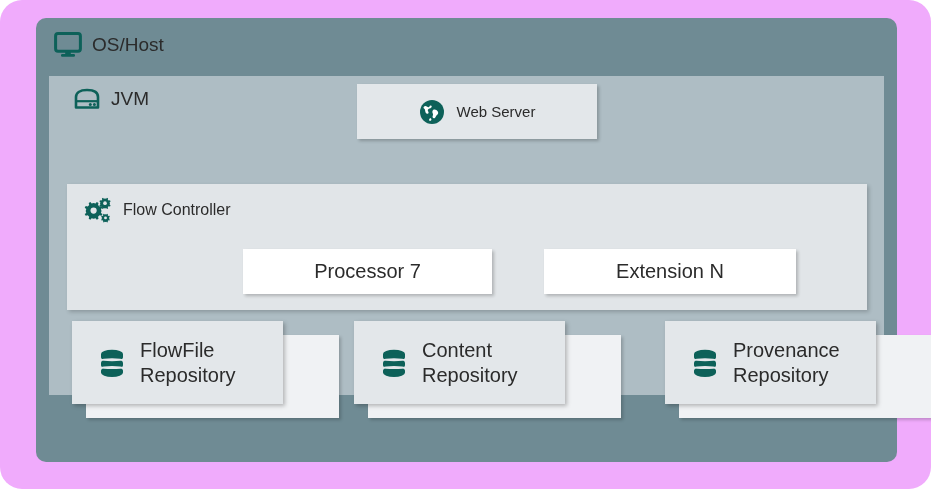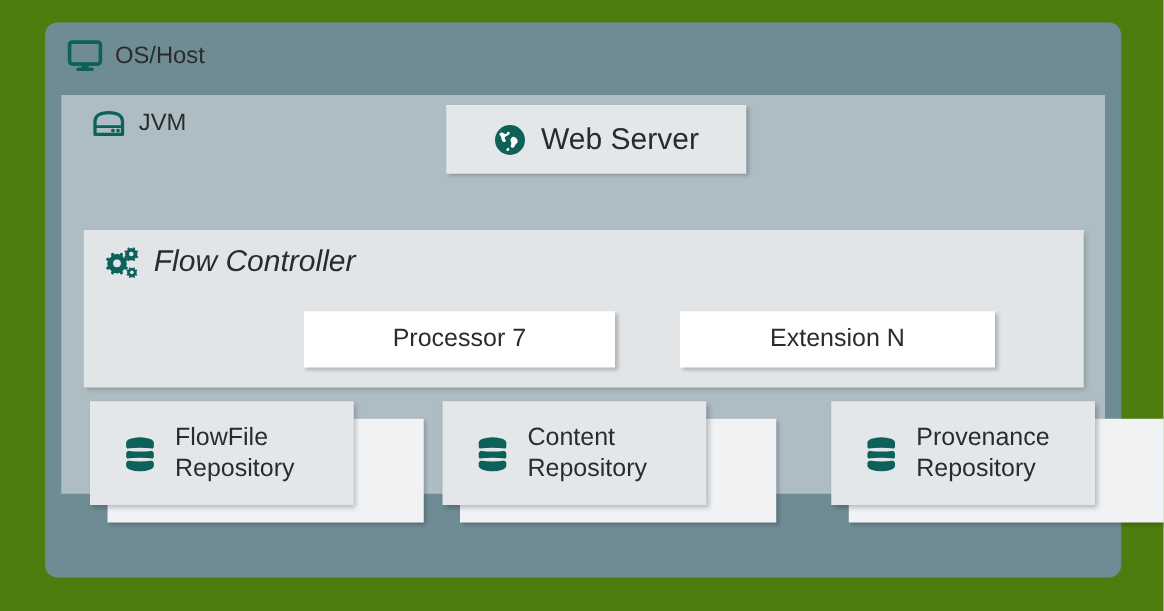"OS/Host" #diagram-root { background: #4d7c0f -> #f0abfc; border-radius: none -> 22px }
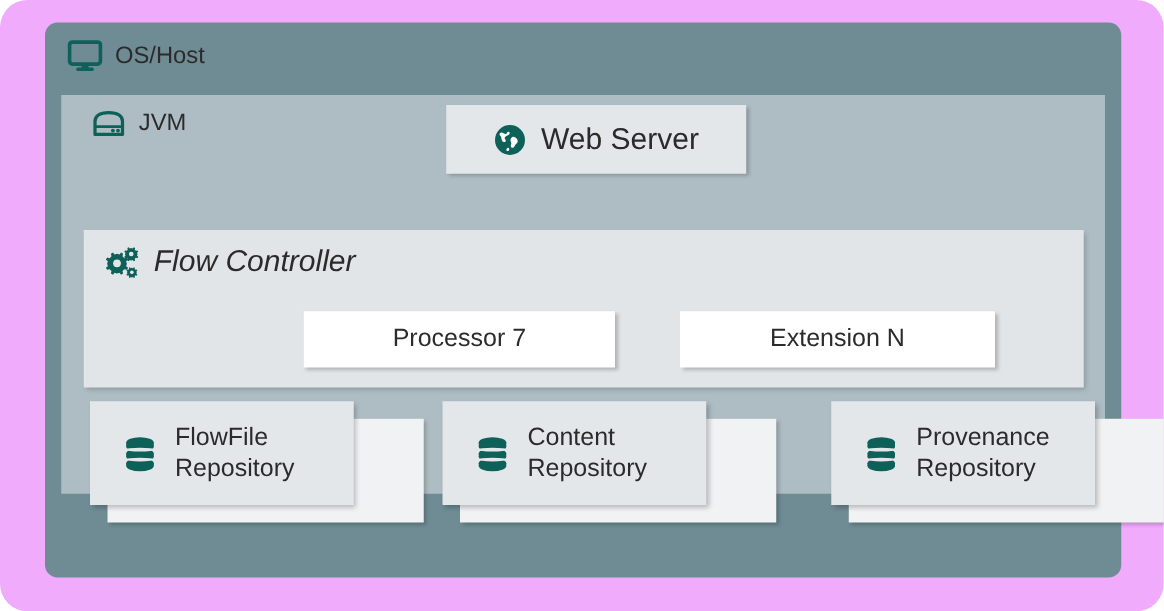"Web Server" .web-server .lbl { font-size: 24px -> 15px }
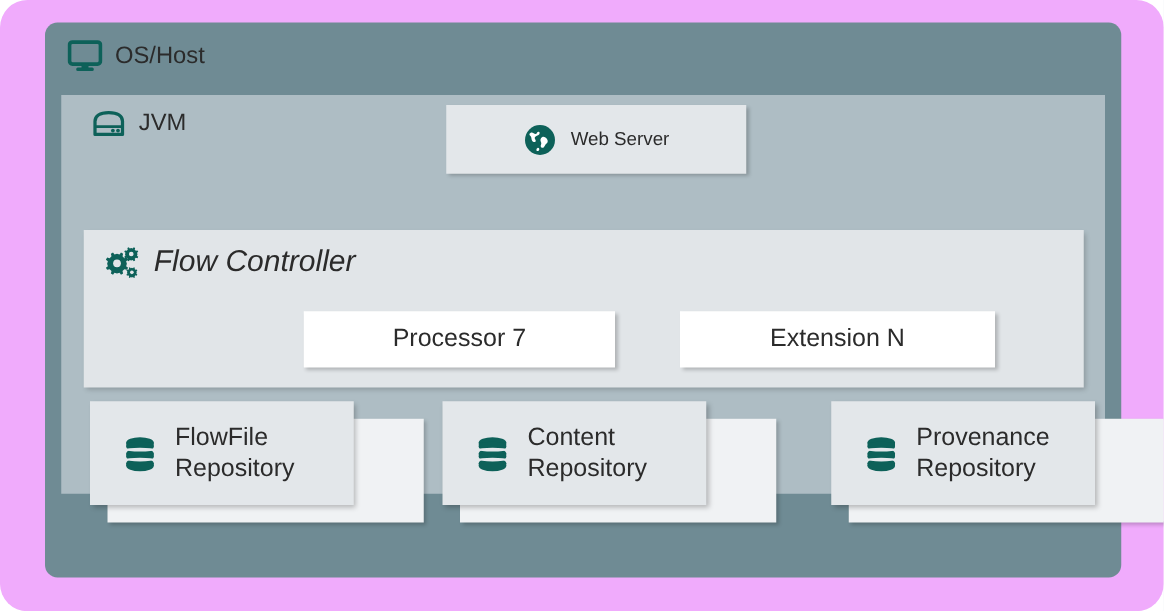"Flow Controller" .fc-label .lbl { font-size: 24px -> 16px; font-style: italic -> none }
